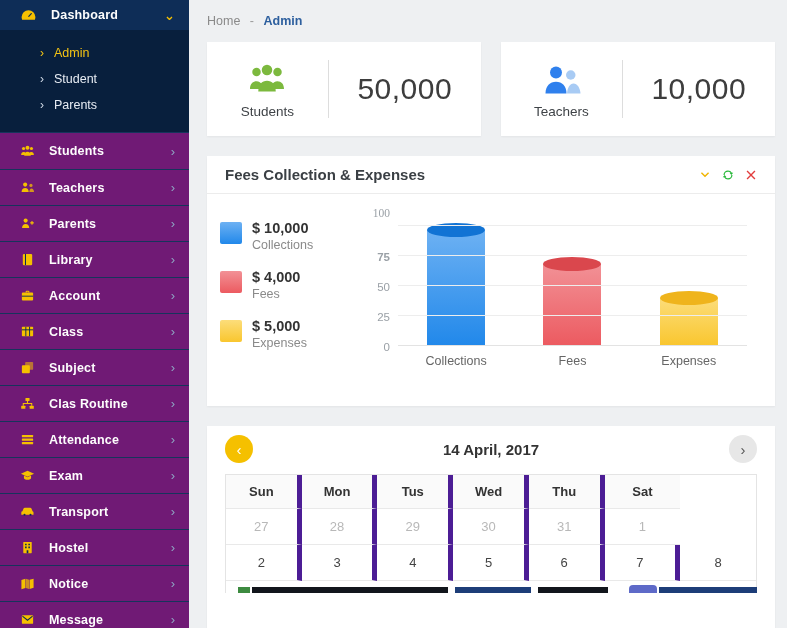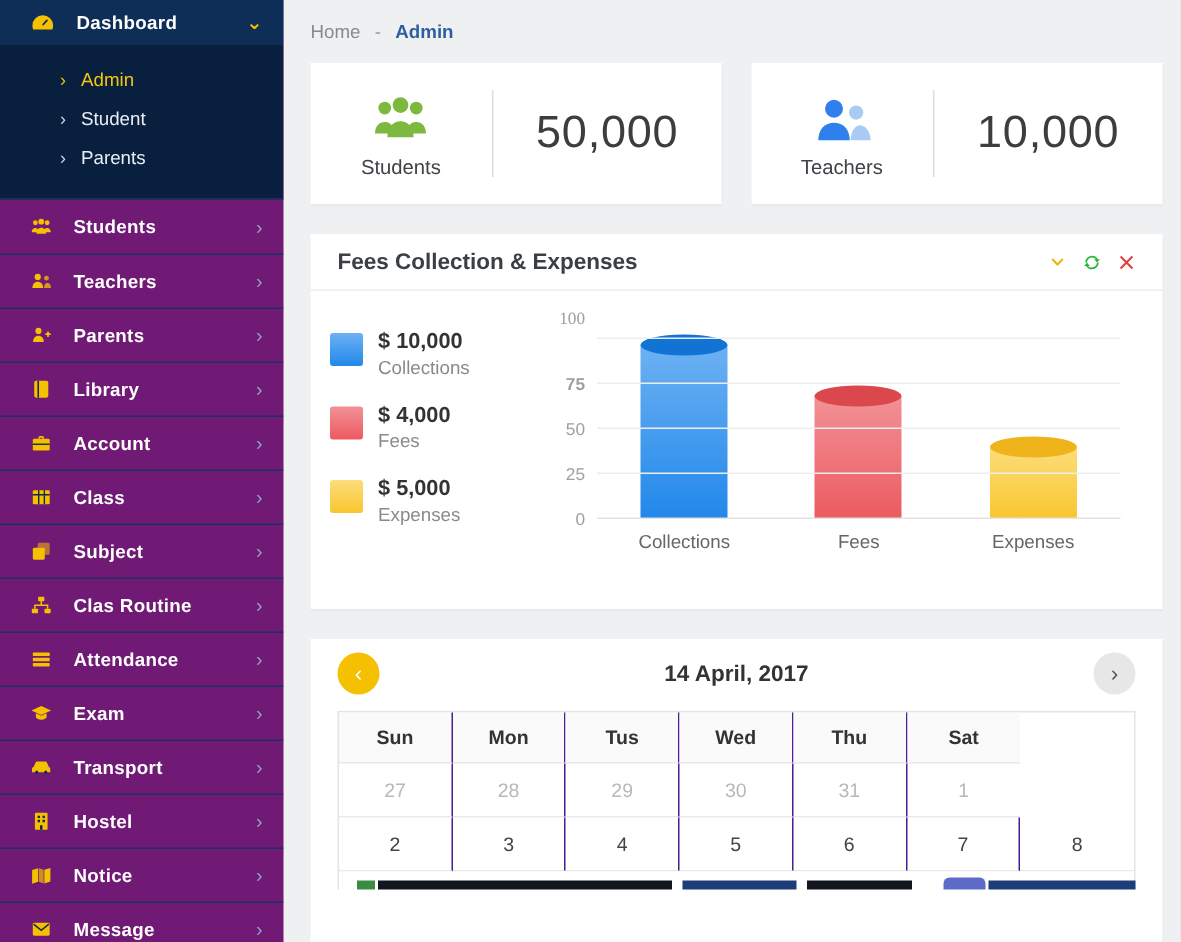"Sun" .cal-cell { border-right: 1px solid #4c1d95 -> 5px solid #4c1d95 }
